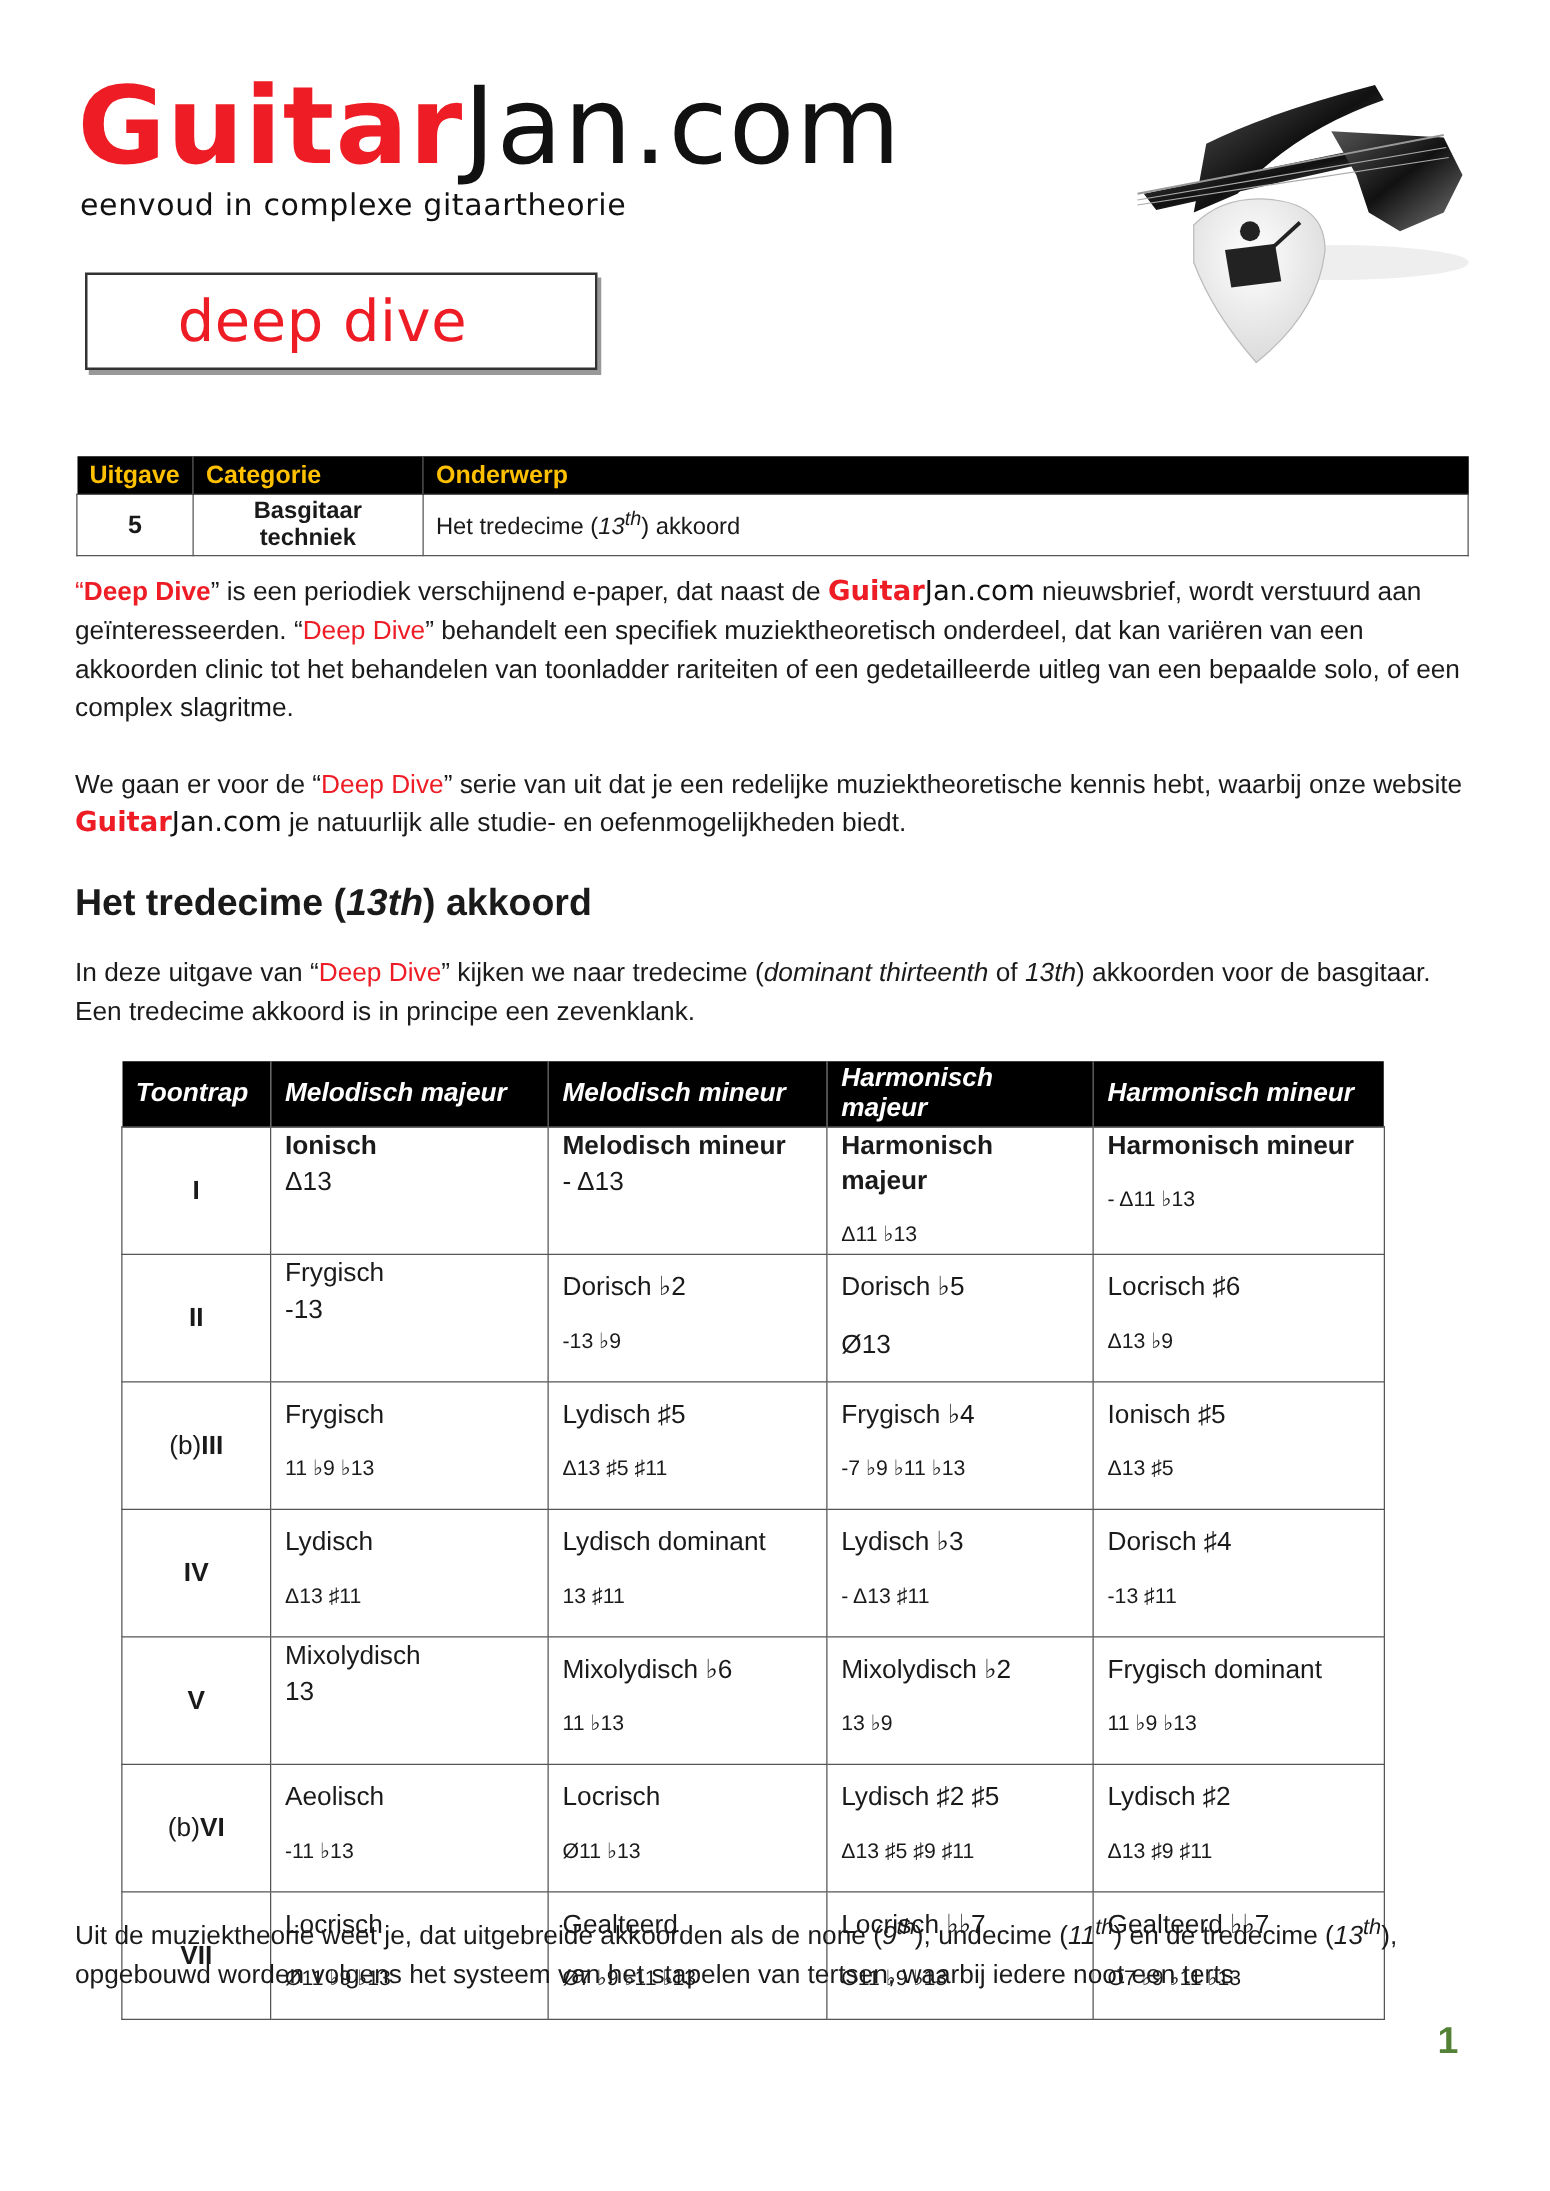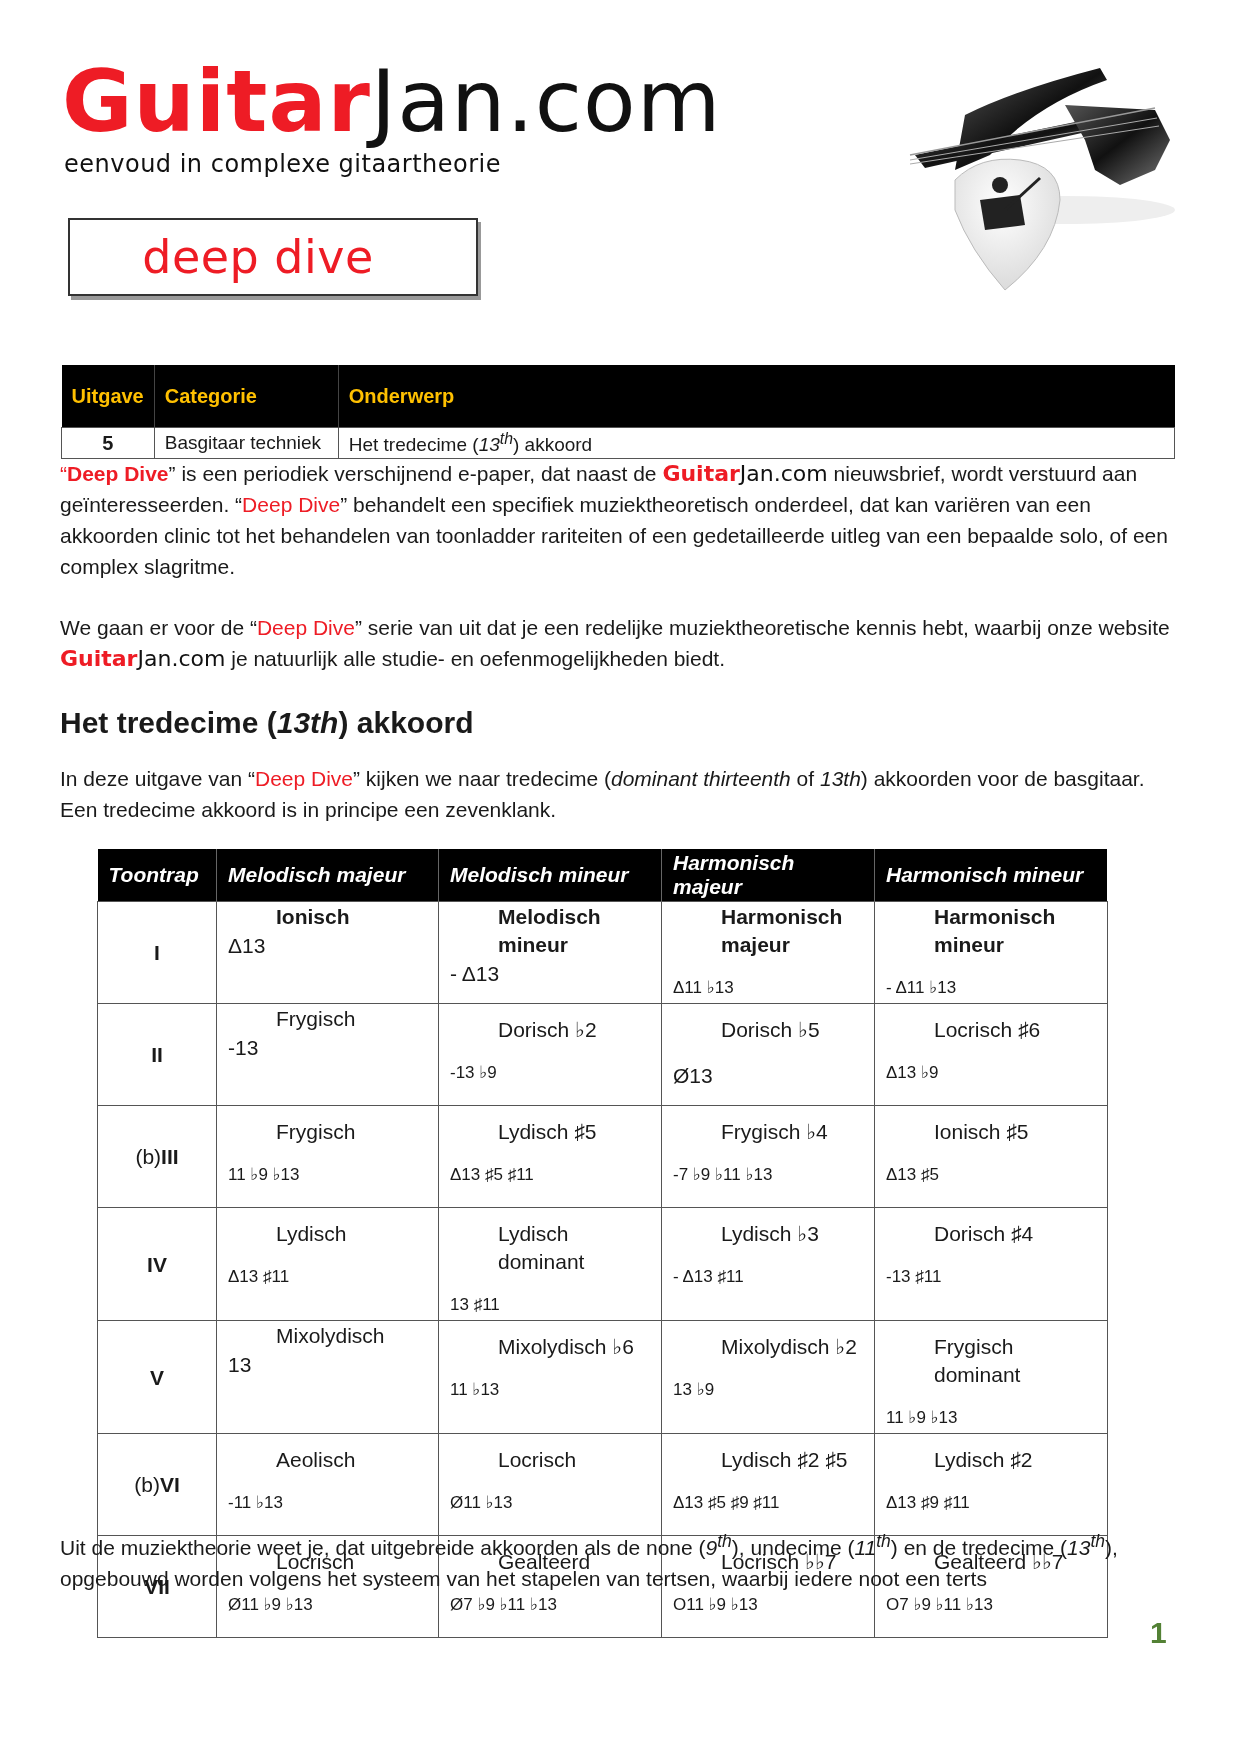"Uitgave" .info th { padding: 18px 10px -> 2px 10px }
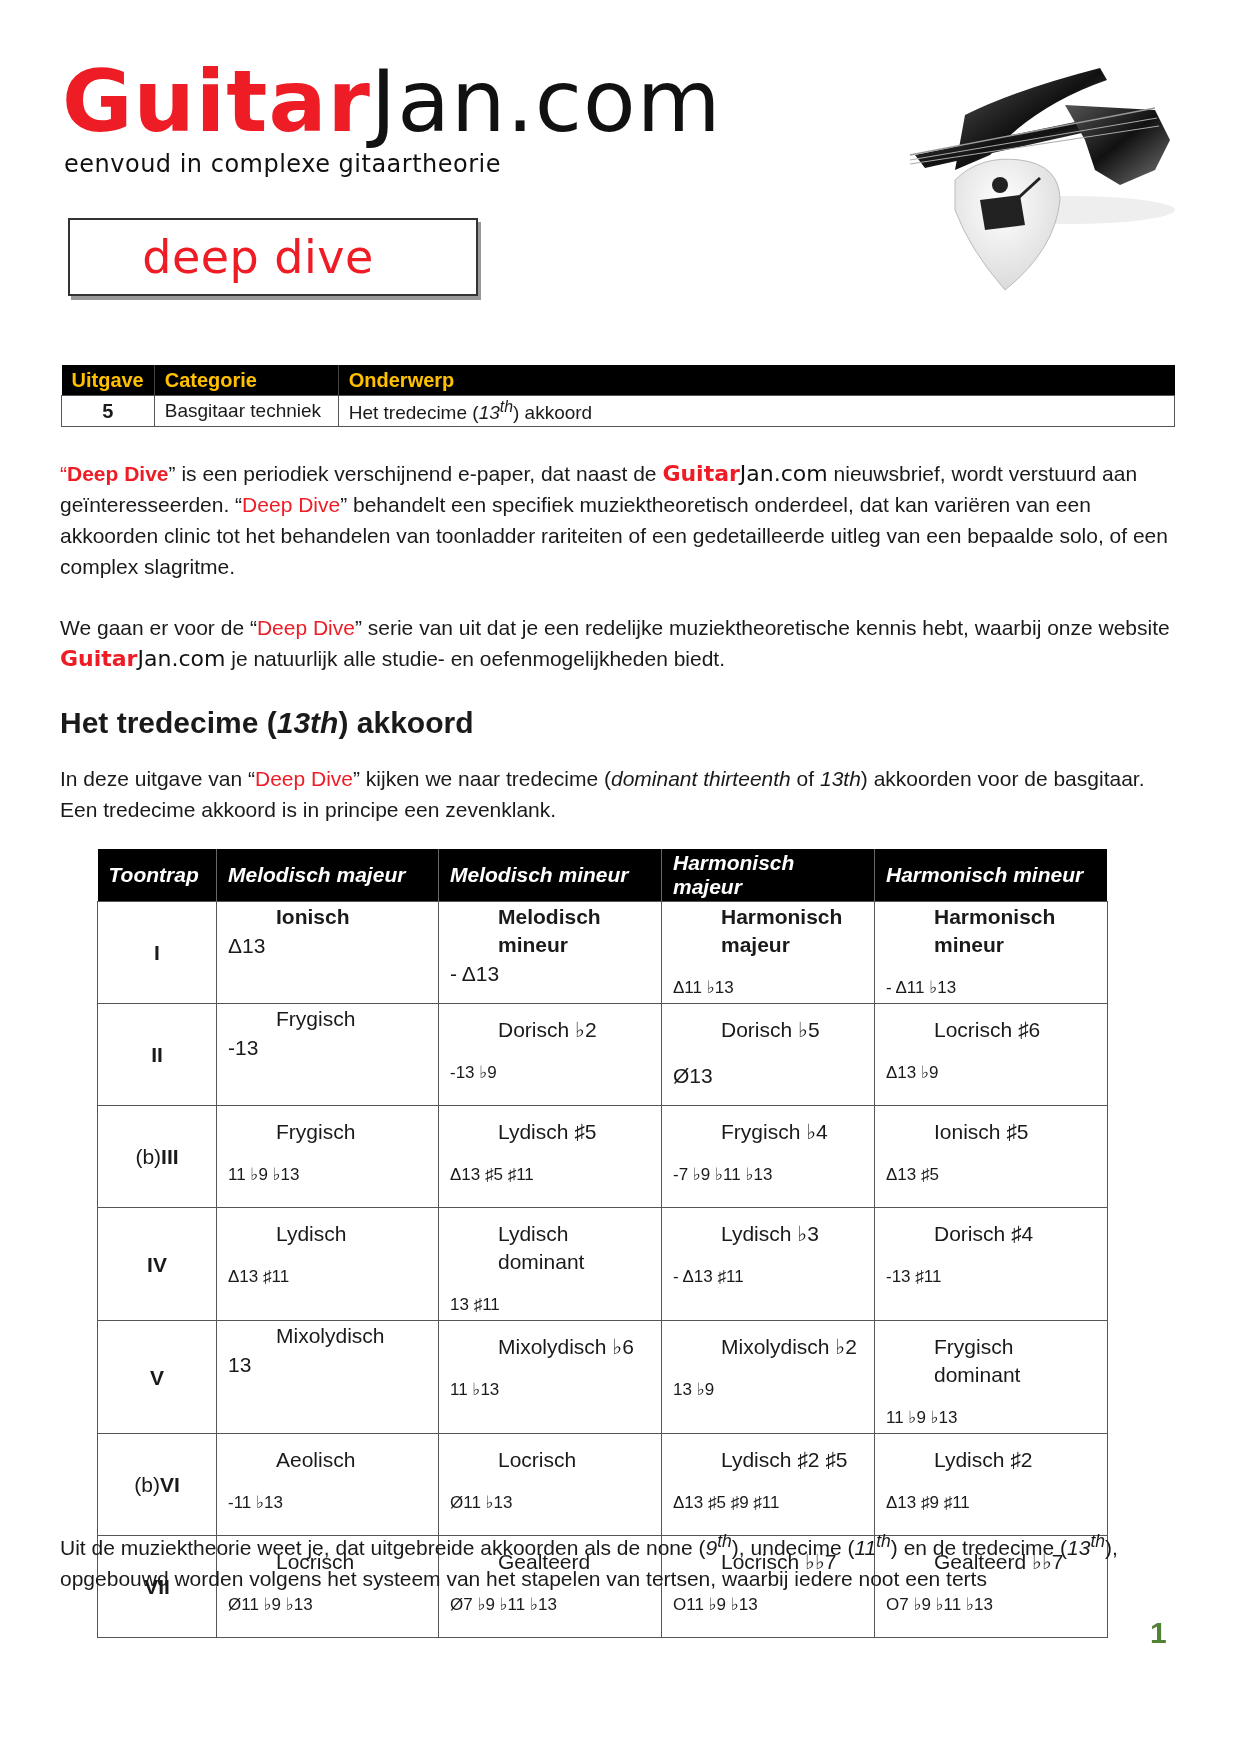"Basgitaar techniek" .info td.cat { font-weight: normal -> bold; text-align: none -> center }
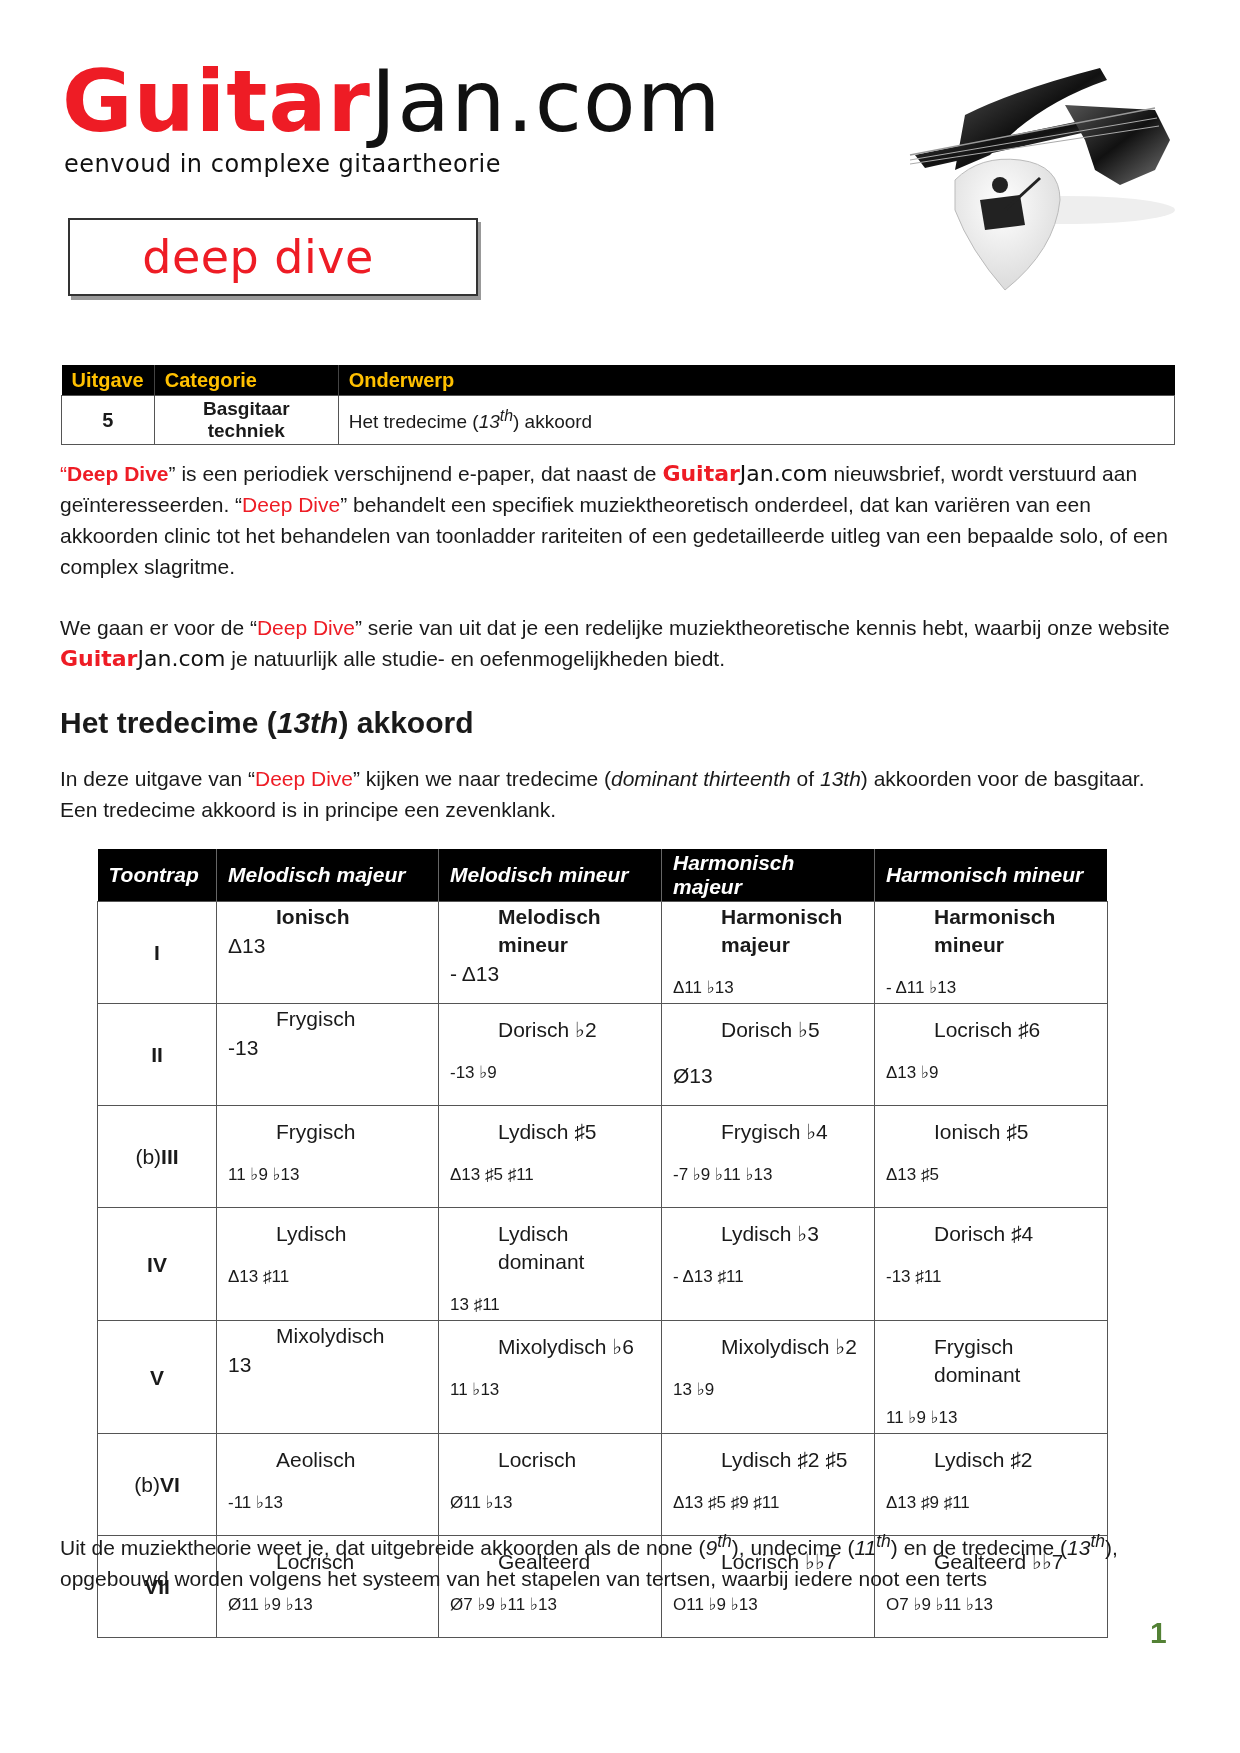"Ionisch" .chords .mode { margin-left: 48px -> none }
